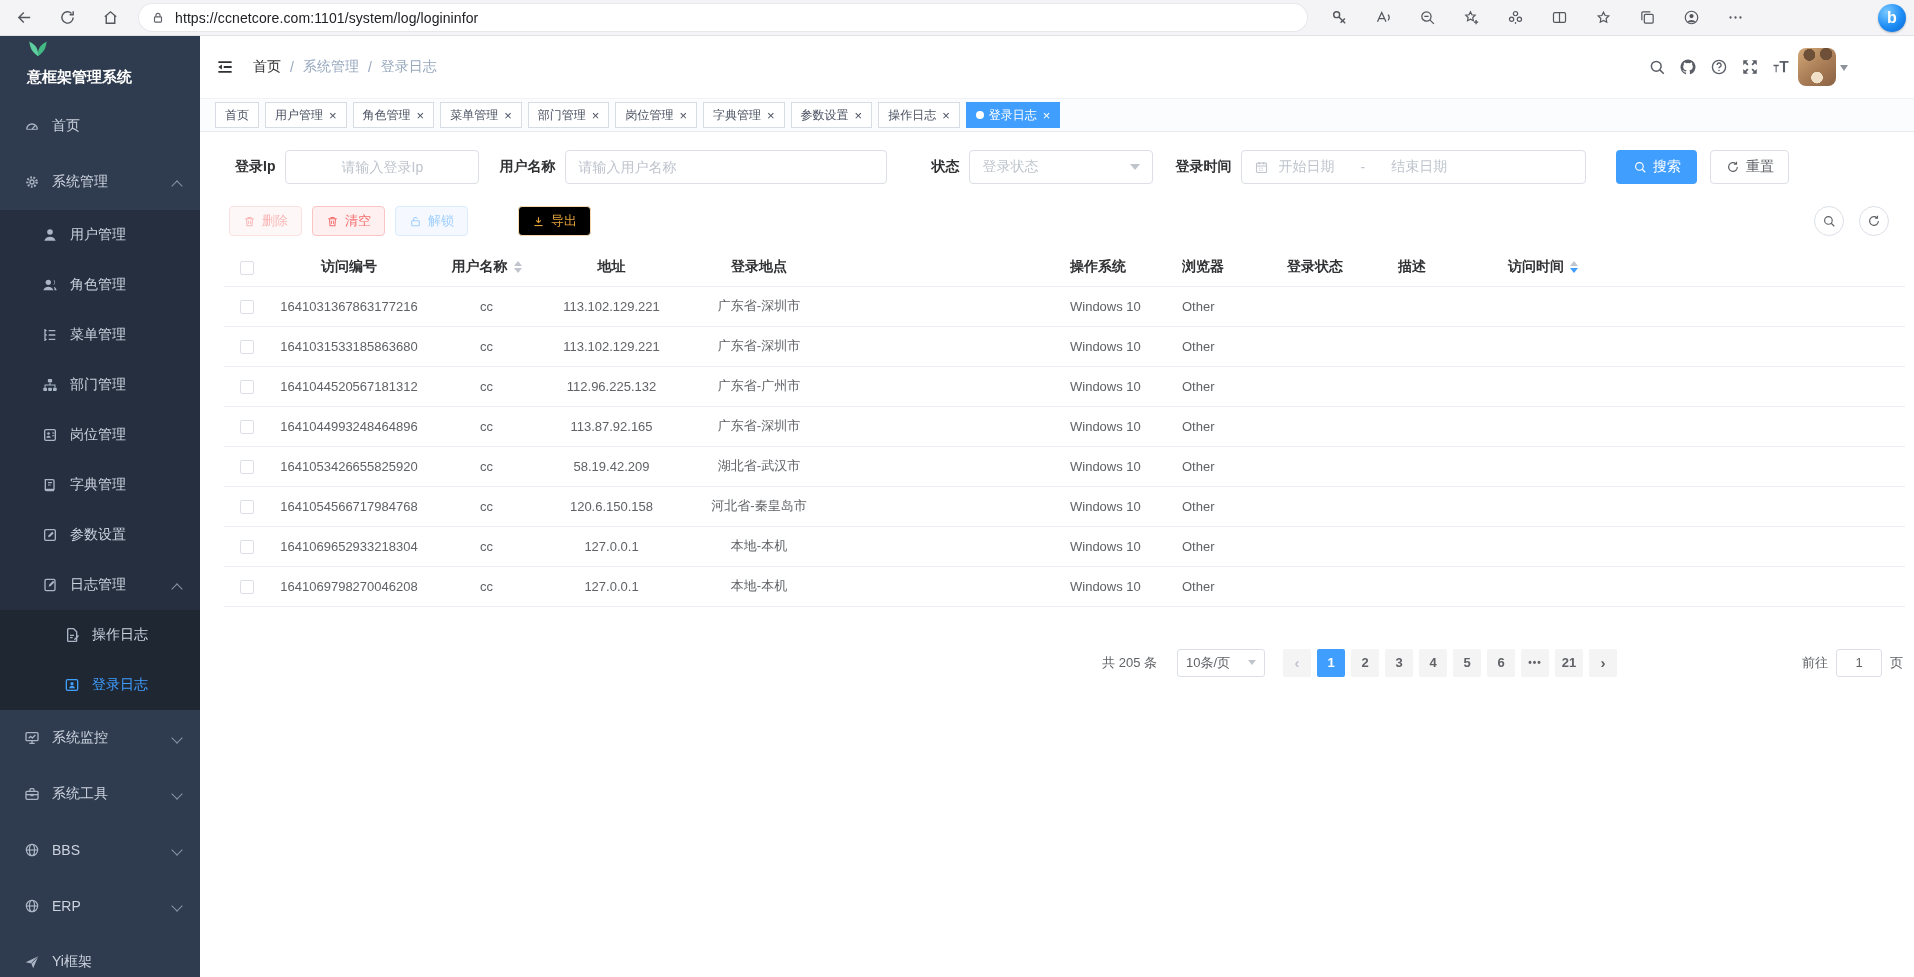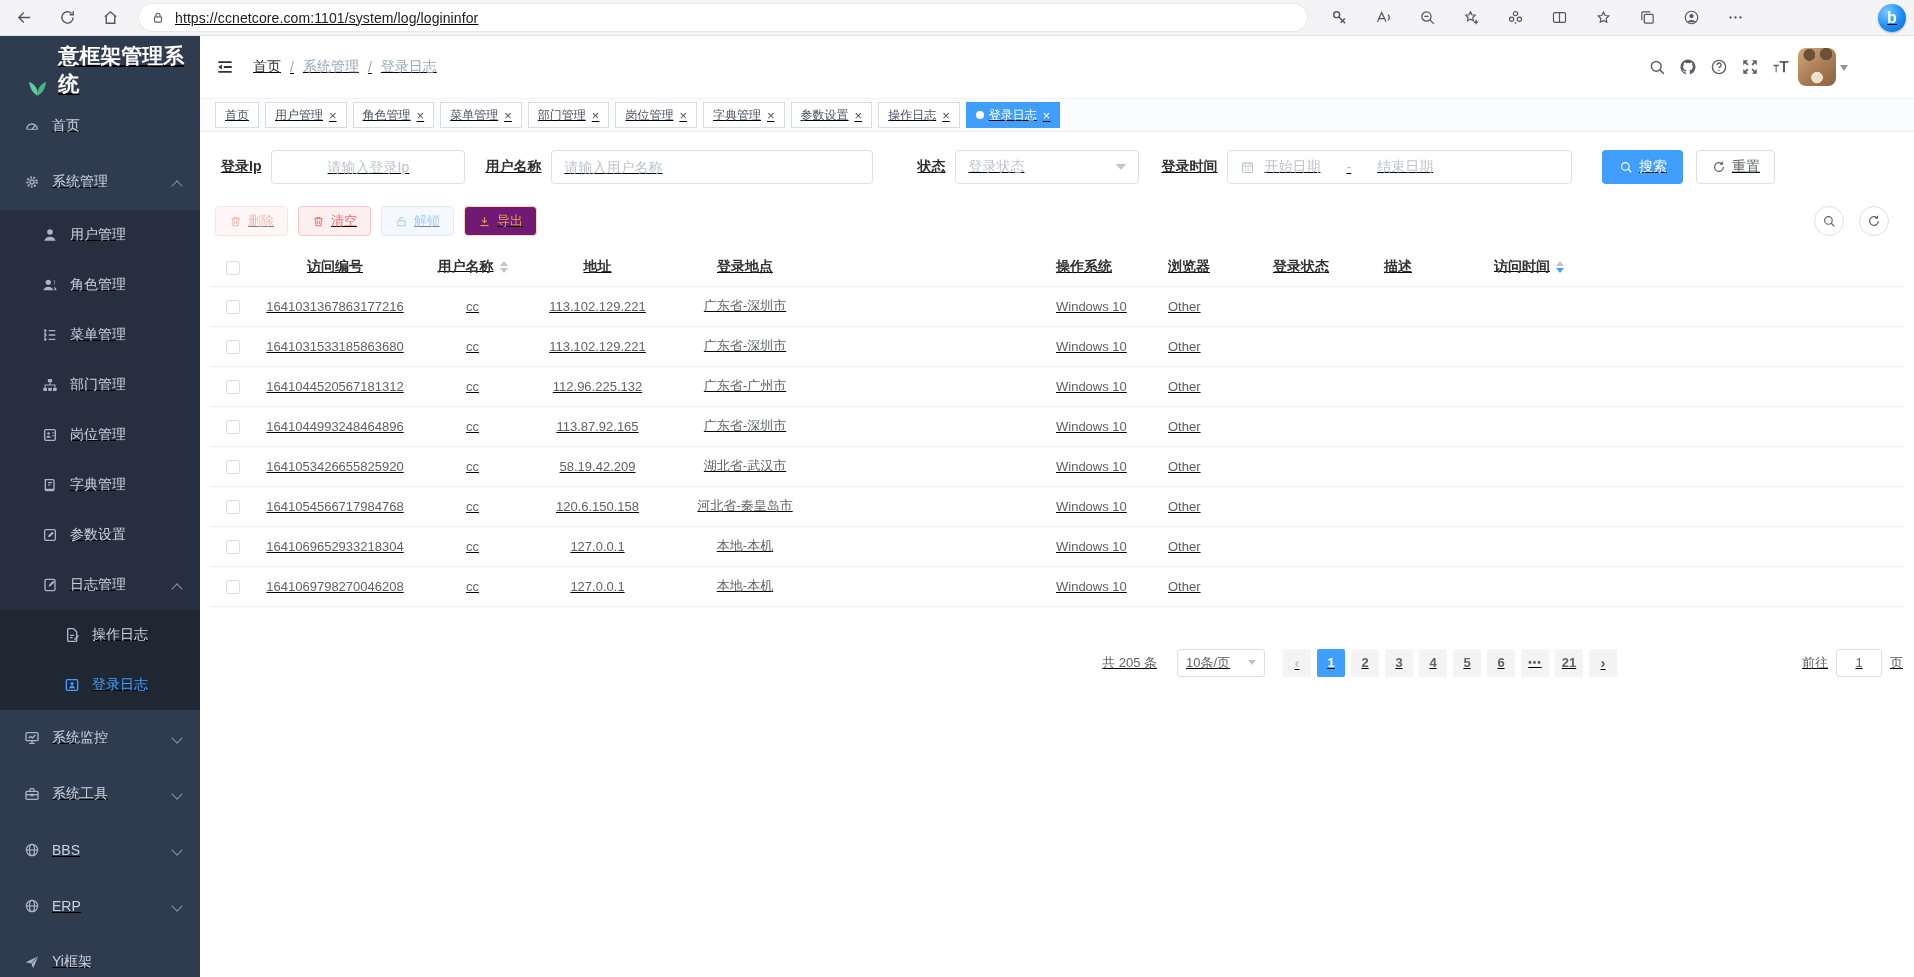"https://ccnetcore.com:1101/system/log/lo" .screen { text-decoration: underline -> none }
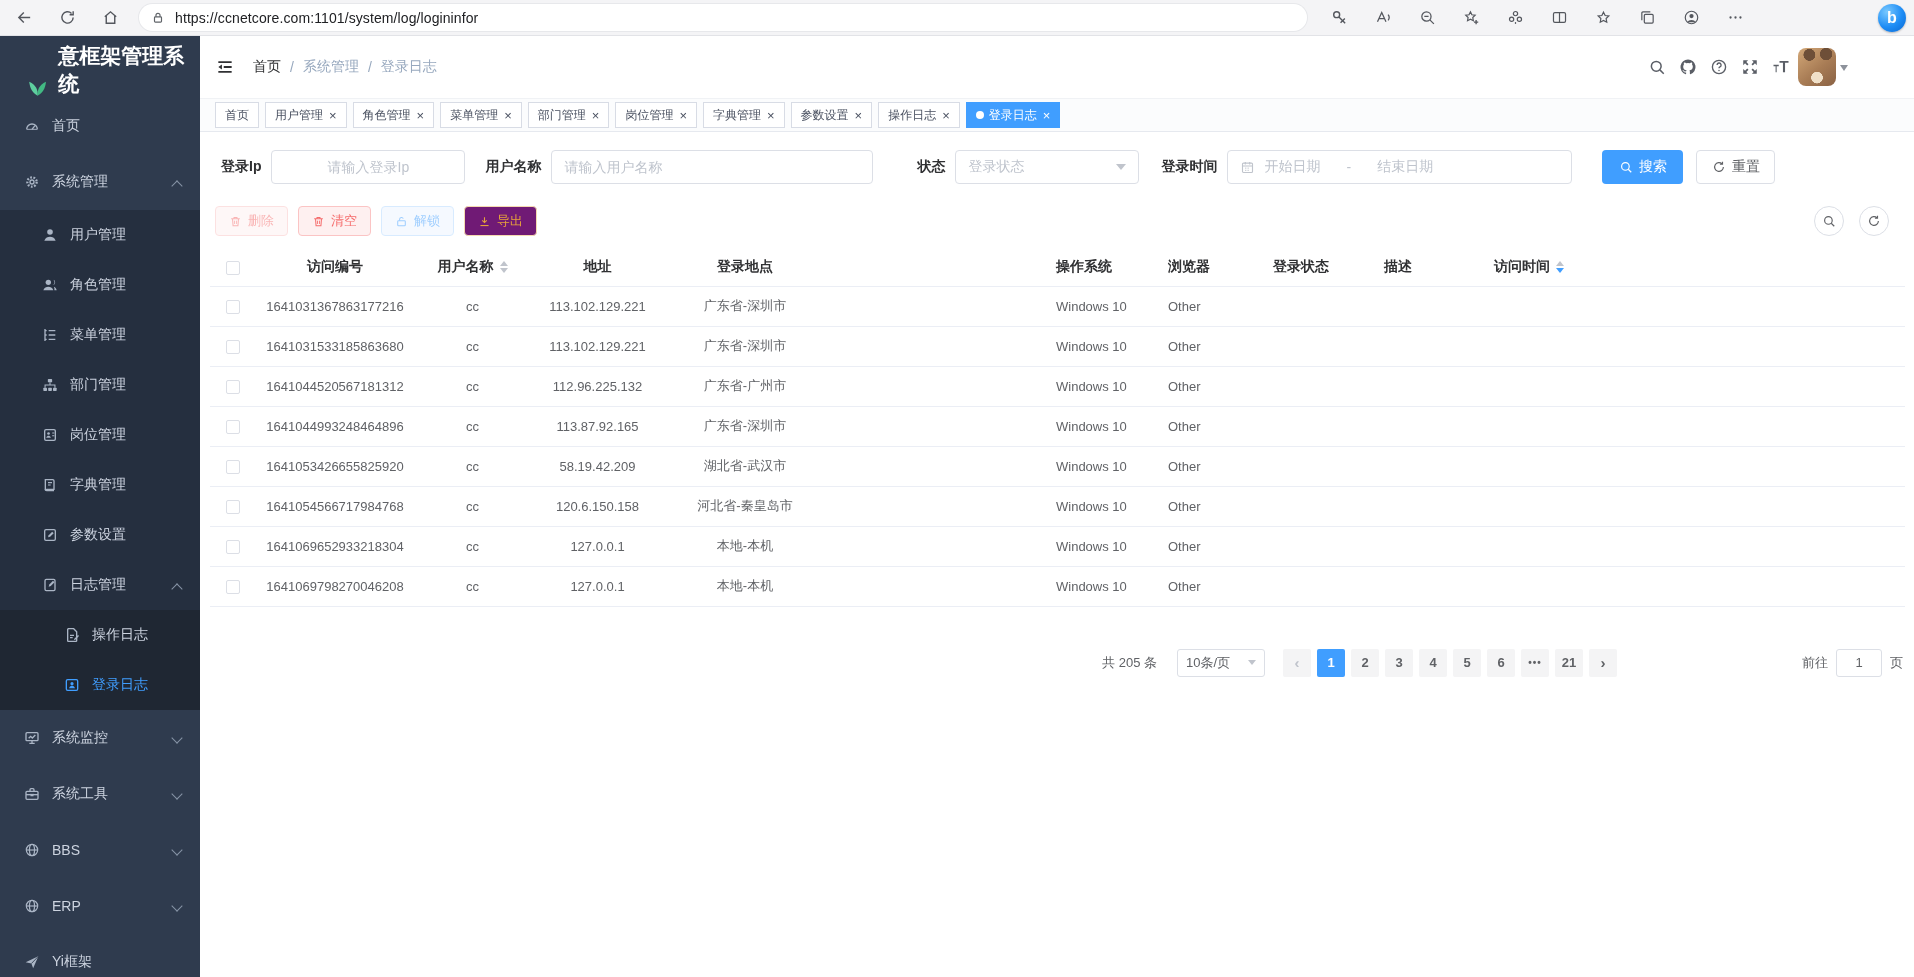"意框架管理系统" .logo { align-items: flex-end -> flex-start; flex-direction: none -> column; font-size: 21px -> 15px }
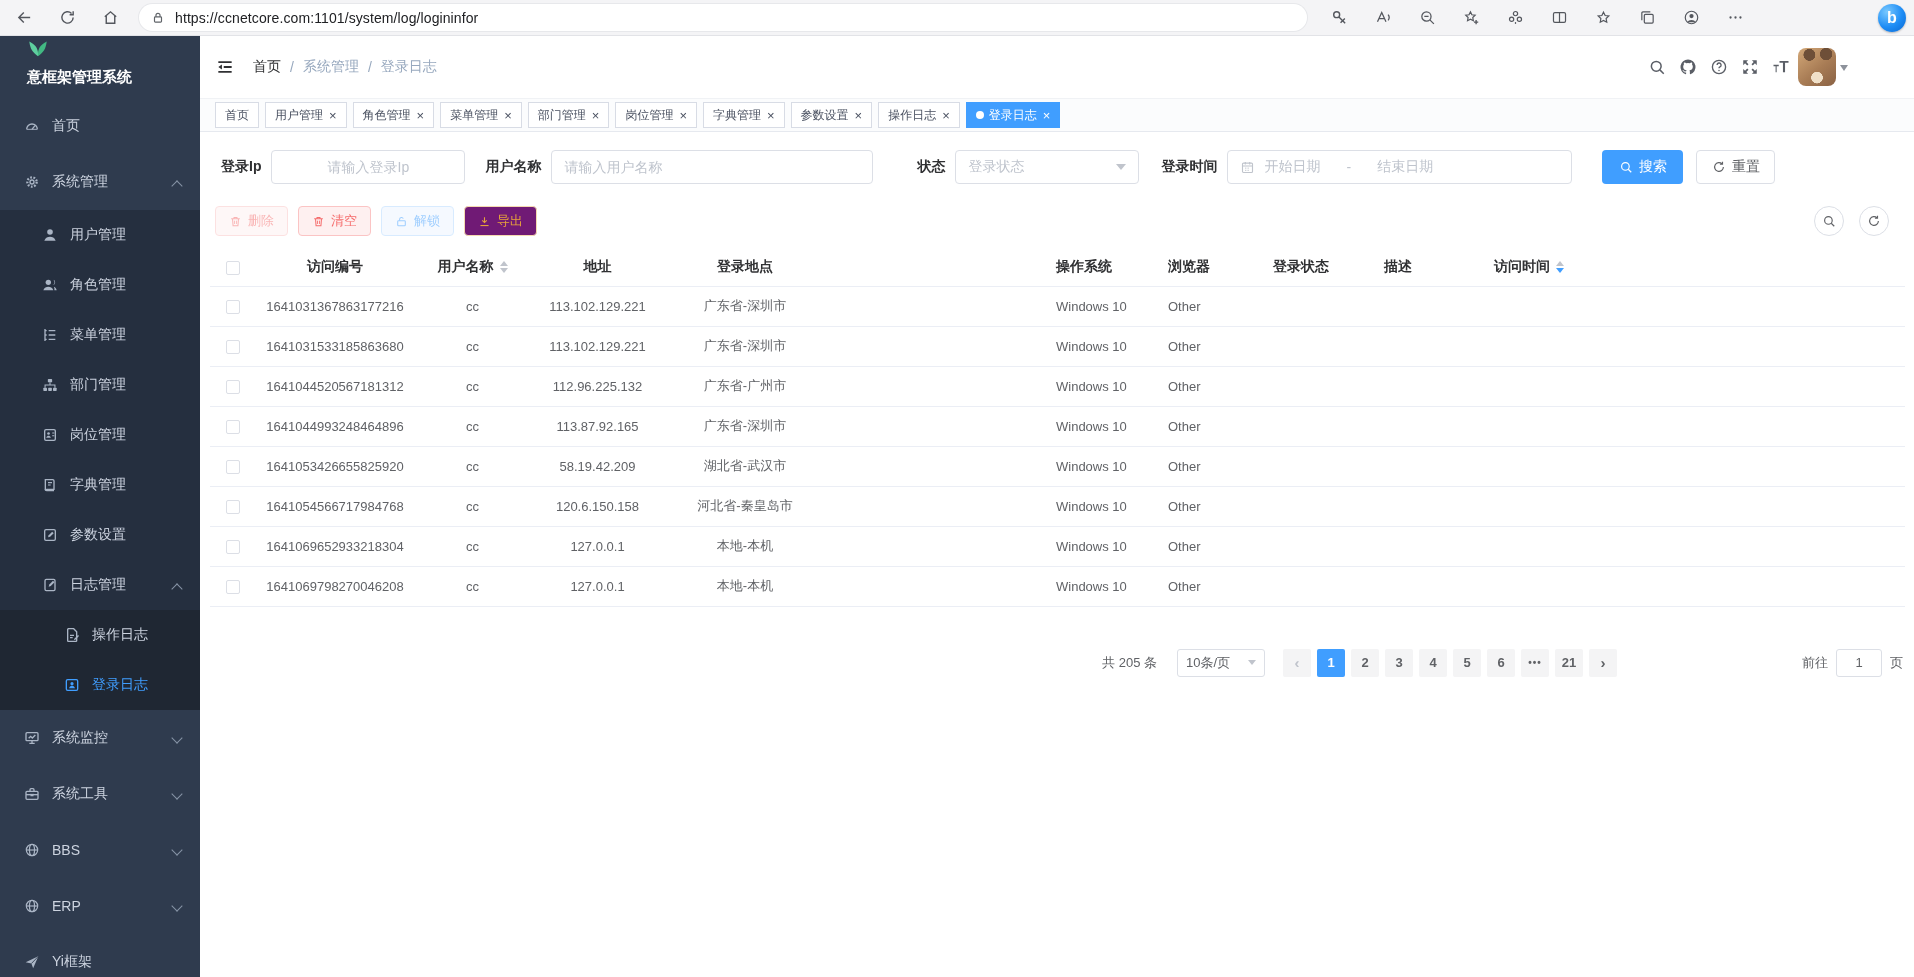"登录Ip" .content { padding: 0 9px 0 10px -> 0 9px 0 24px }
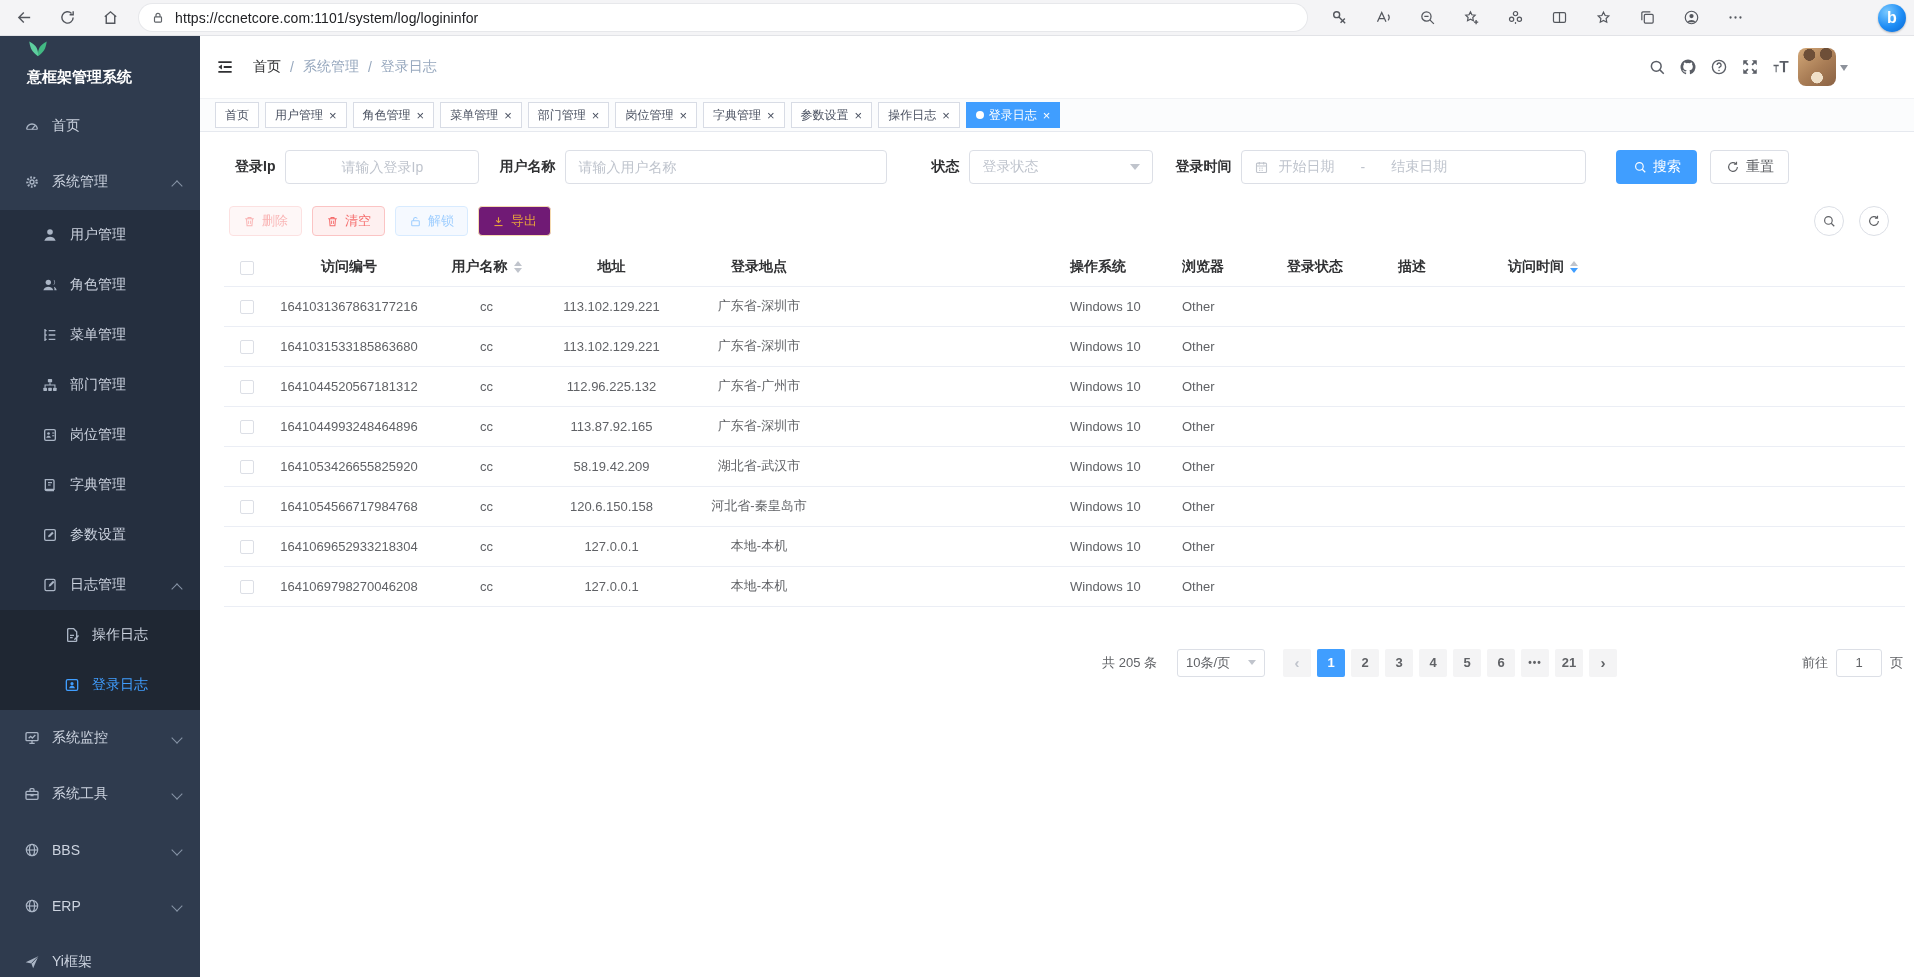"导出" .t-btn.btn-warning { background: #701a75 -> #000000; margin-left: none -> 40px }
